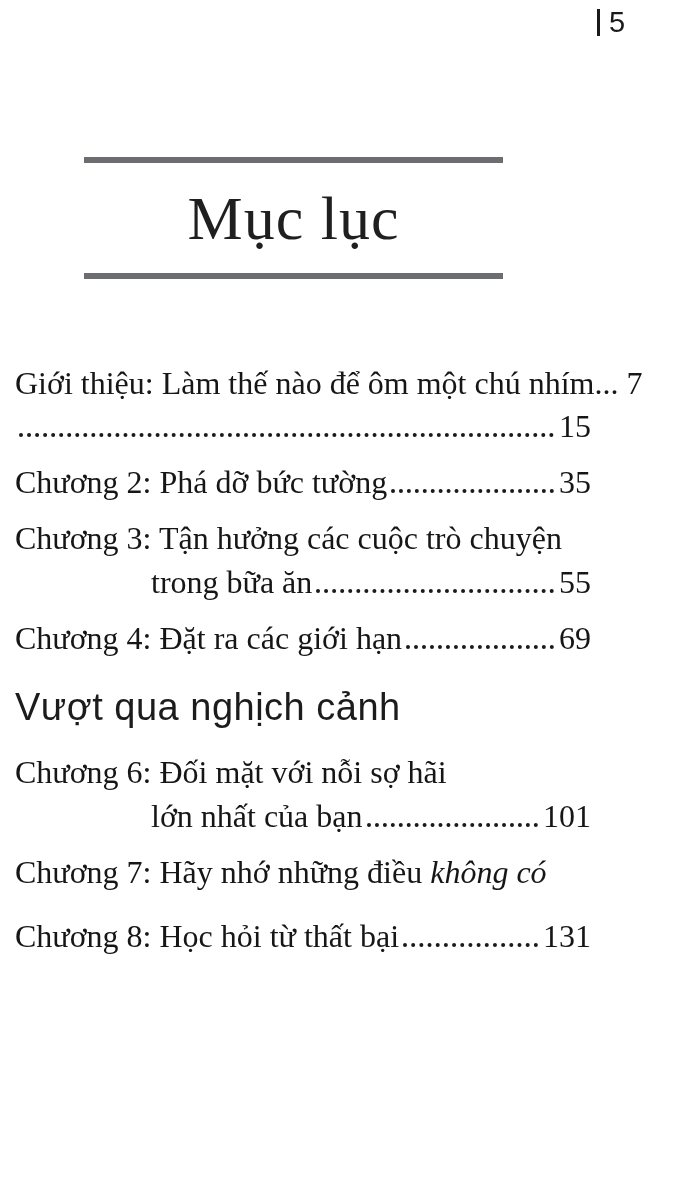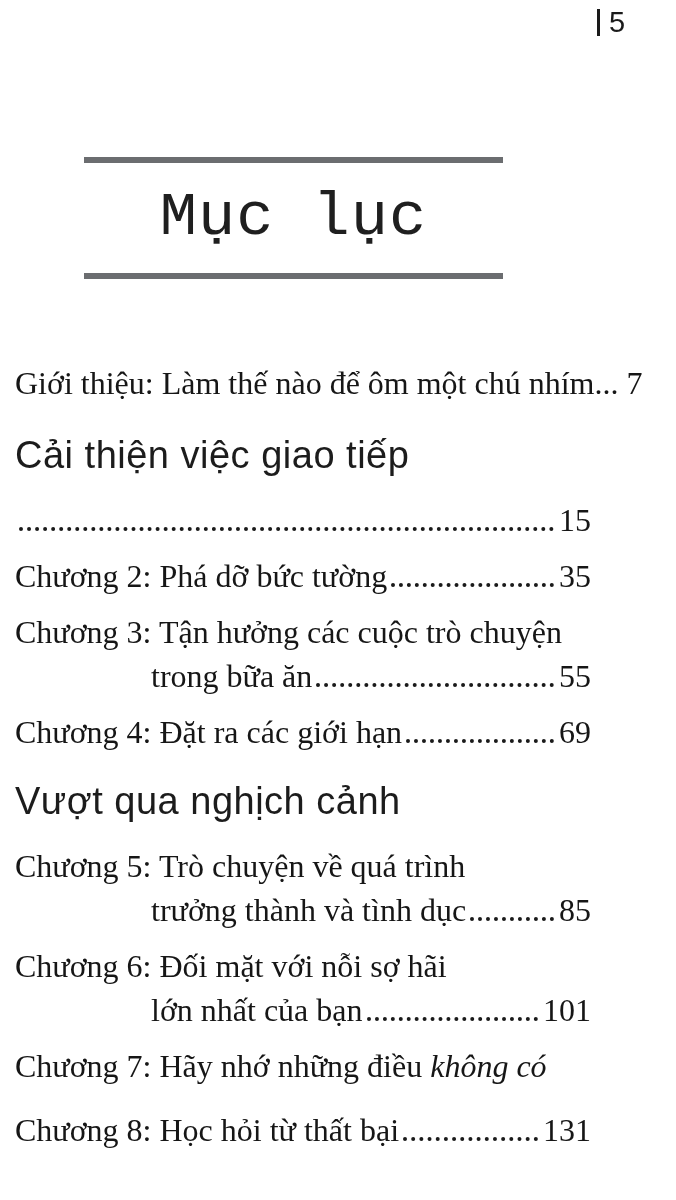"Mục lục" .page-title { font-family: Liberation Mono, monospace -> Liberation Serif, serif }
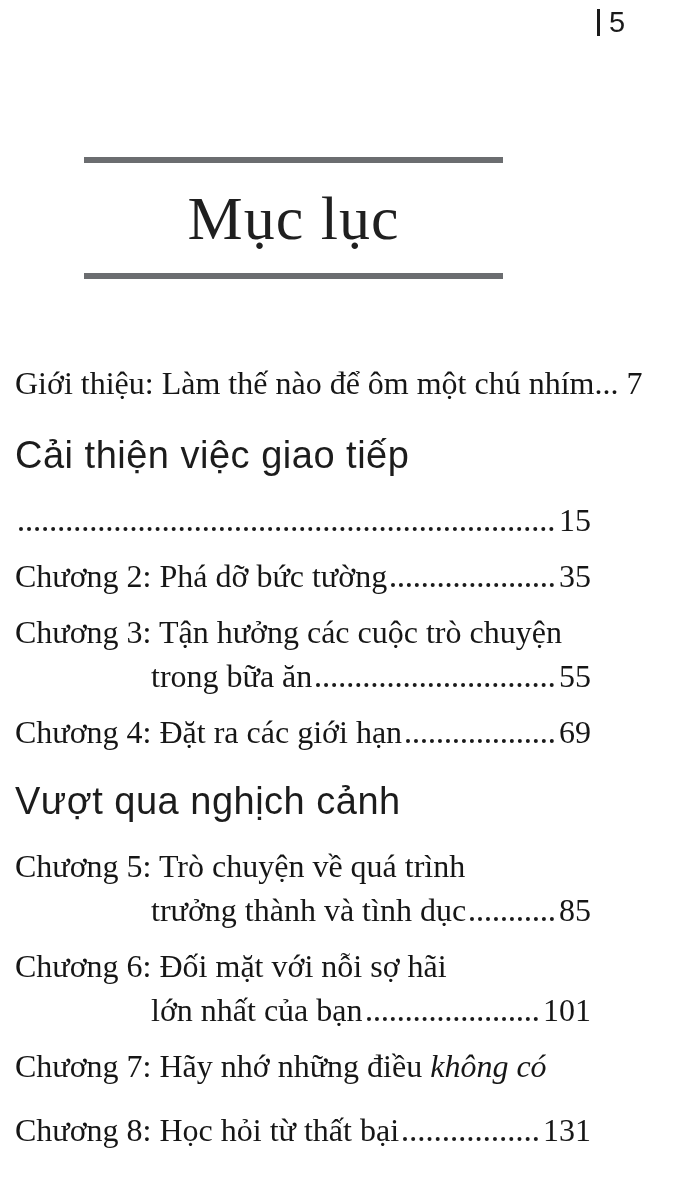"Cải thiện việc giao tiếp" div.section-heading { html: <div>Cải thiện việc giao tiếp</div> -> none }
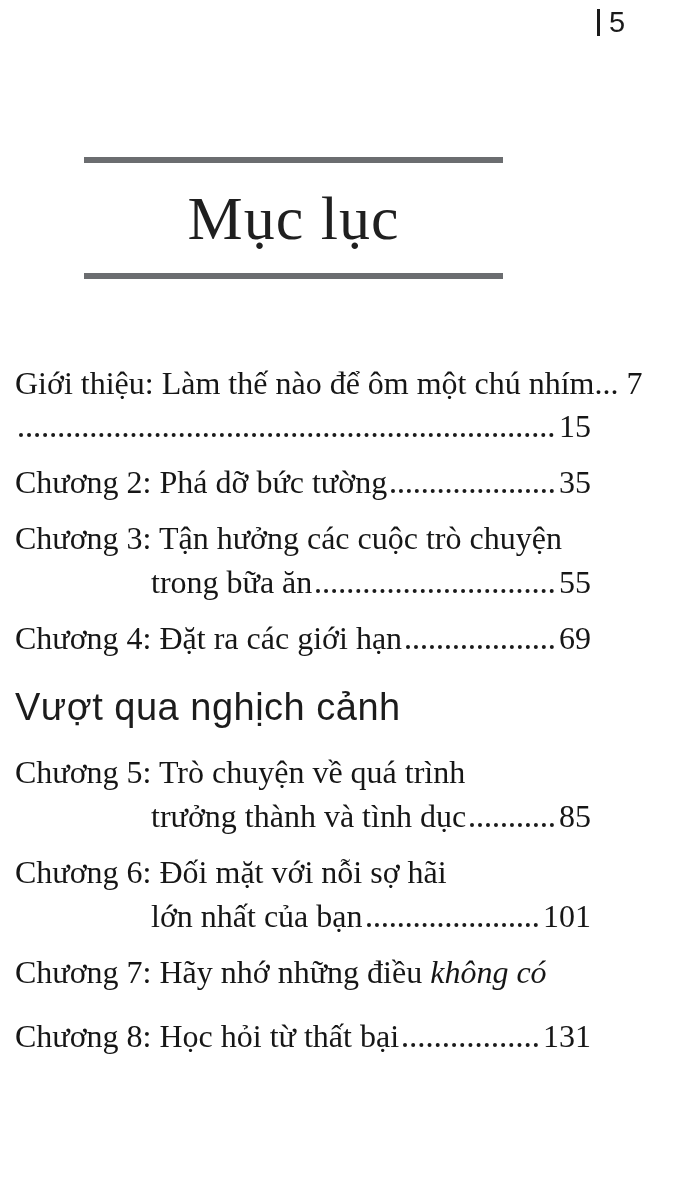"Chương 5: Trò chuyện về" div.entry { html: <div> <div> <span>Chương 5: Trò chuyện về quá trình</span> </div> <div> <span>trưởng thành và tình dục</span> <span></span> <span>85</span> </div> </div> -> none }
